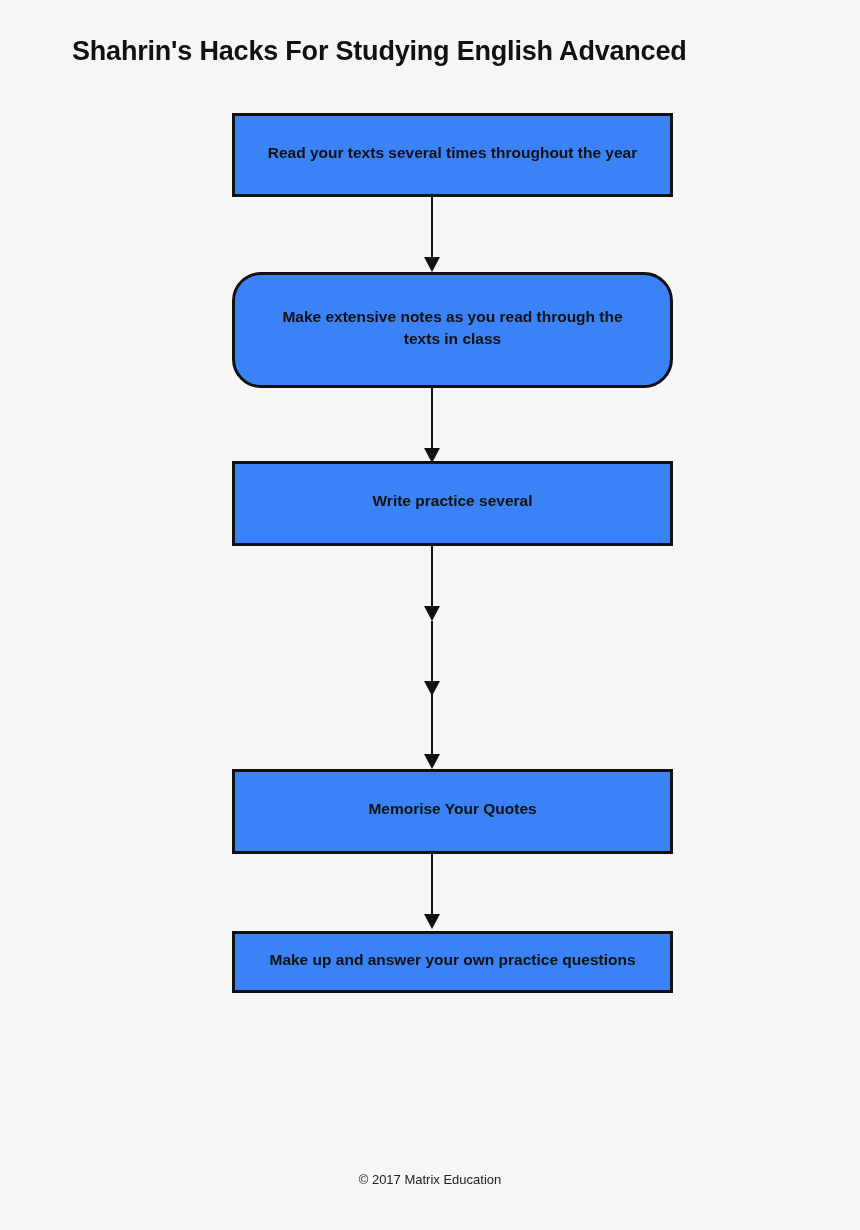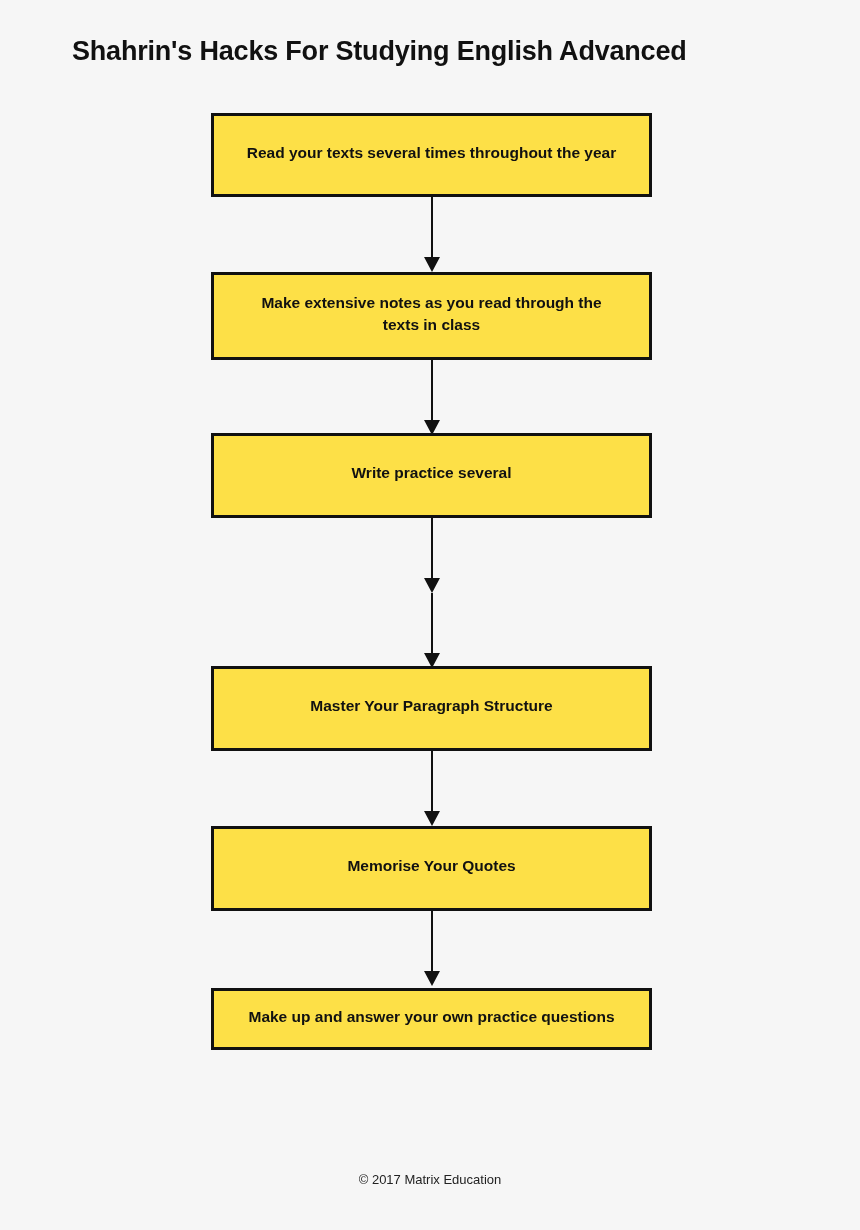"Read your texts several times" .node { background: #fde047 -> #3b82f6; margin-left: none -> 21px }
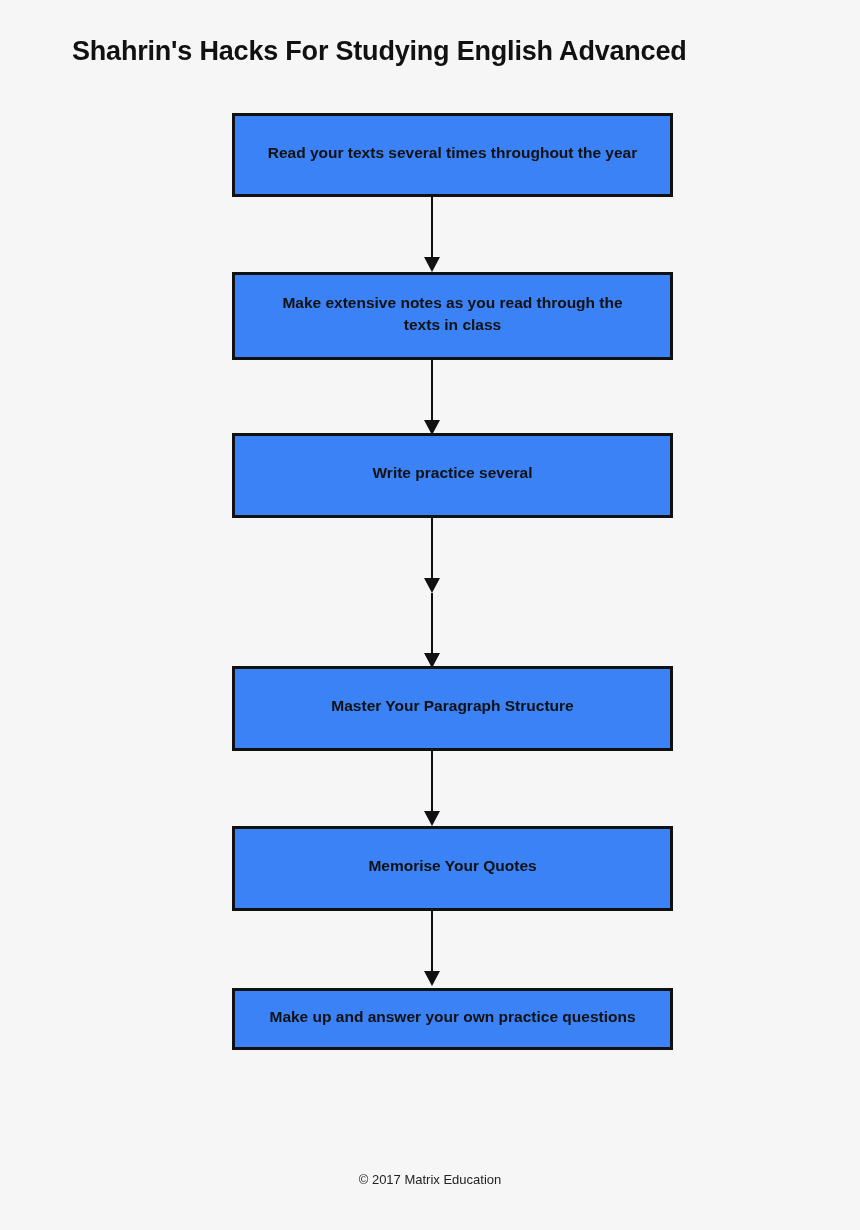"Make extensive notes as you" .node.h2 { border-radius: none -> 29px; height: 88px -> 116px }
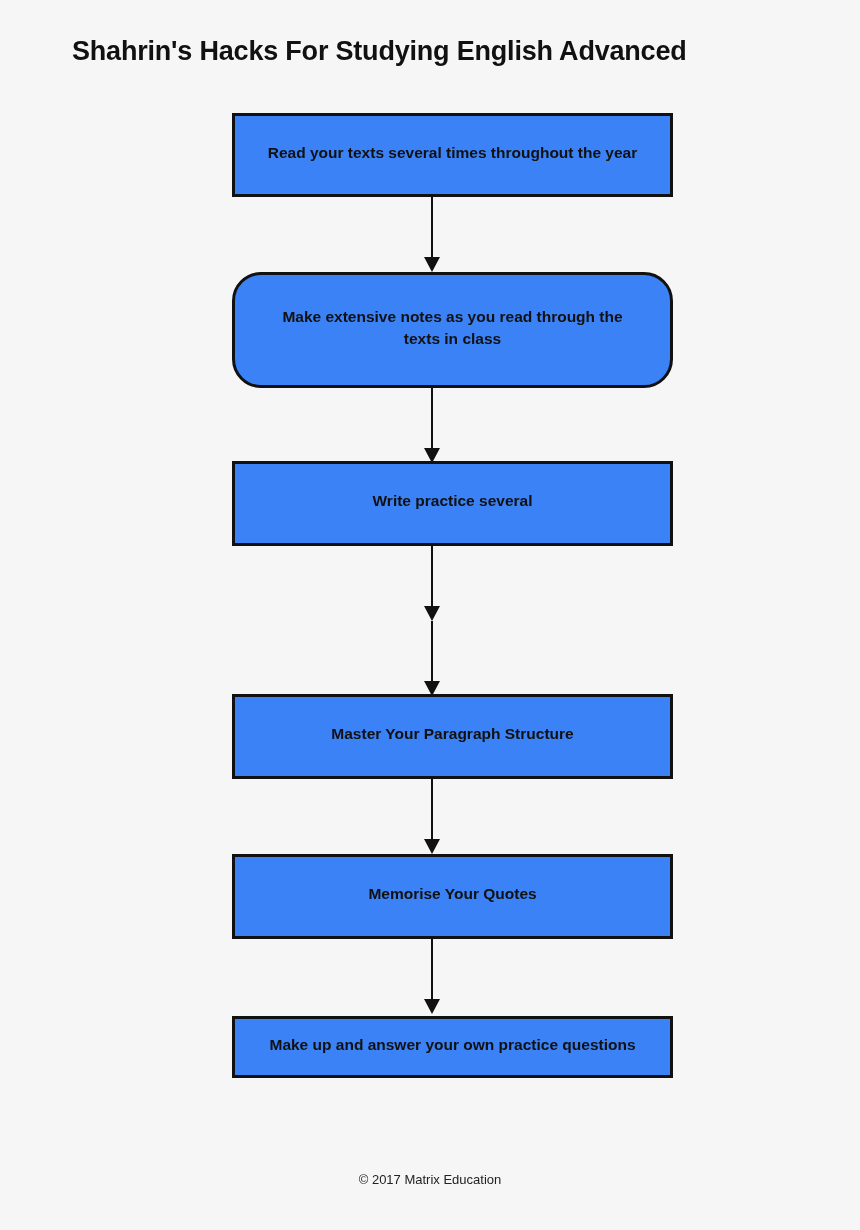"Master Your Paragraph Structure" div.node { html: <div> <span>Master Your Paragraph Structure</span> </div> -> none }
